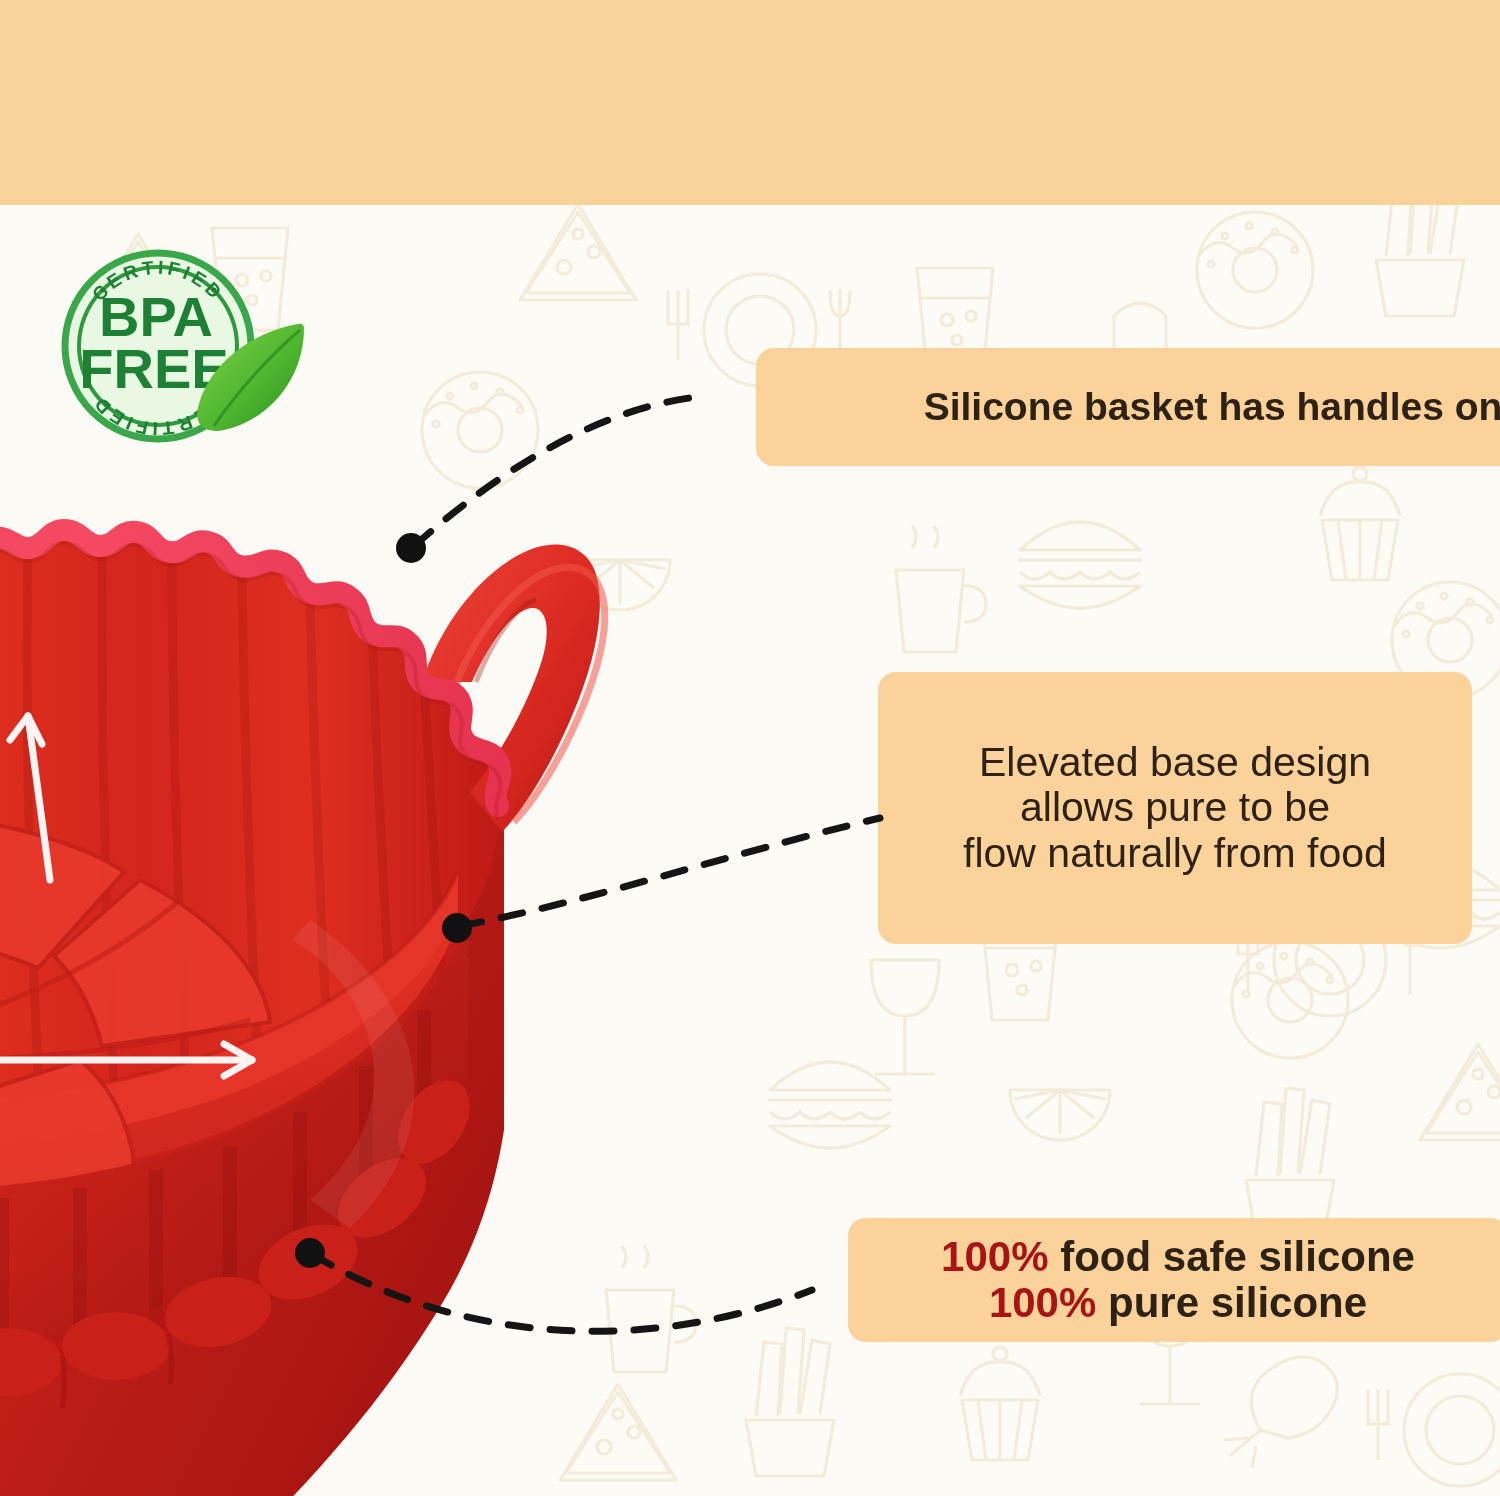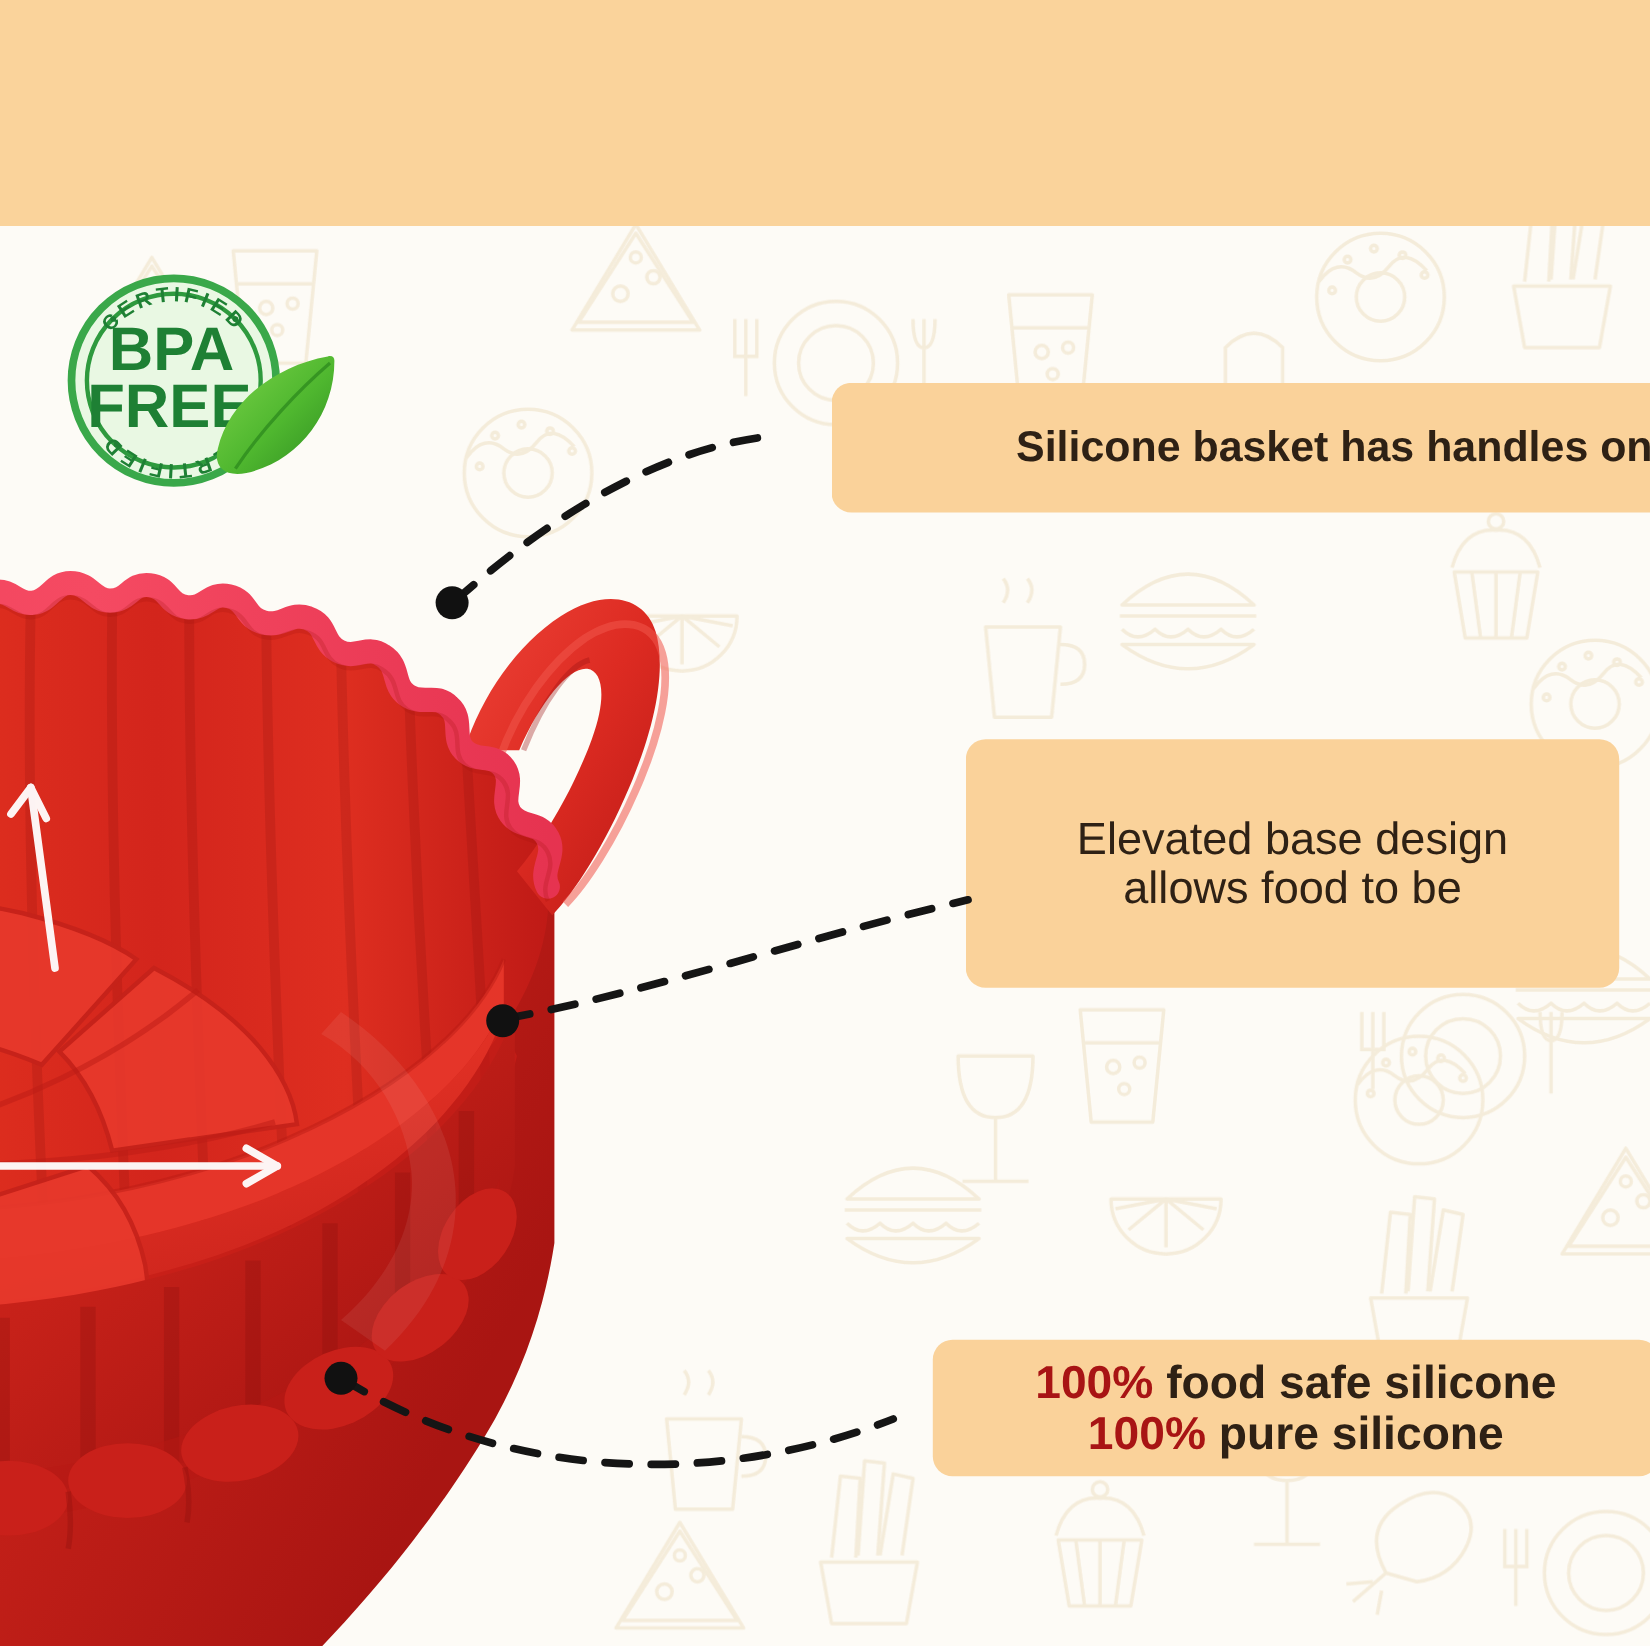"Elevated base design" #callout-base { height: 226px -> 272px }
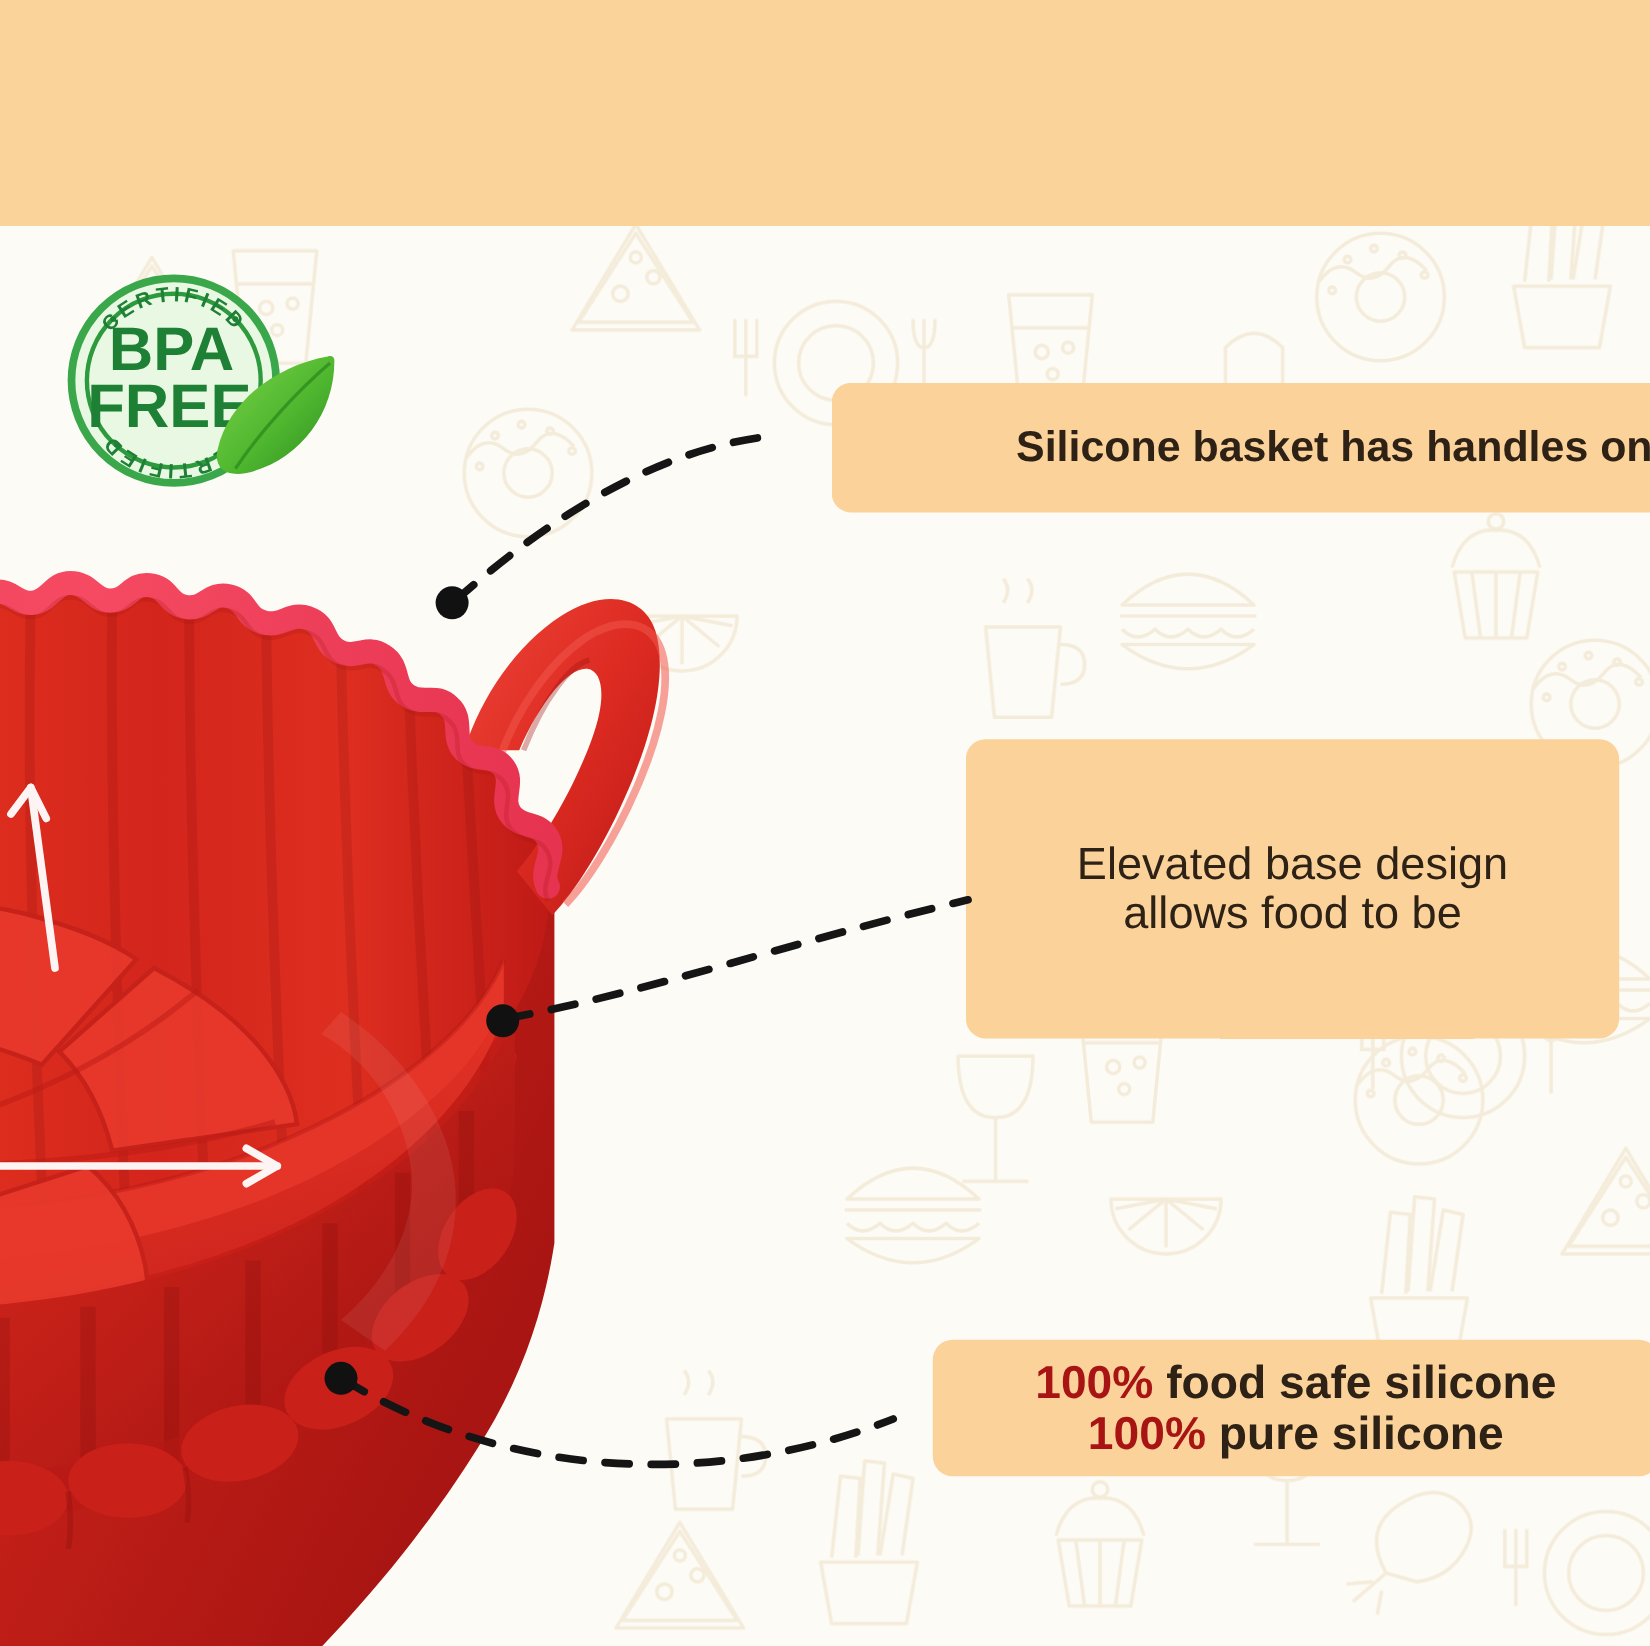"allows food to be" span.line { text: food -> pure }
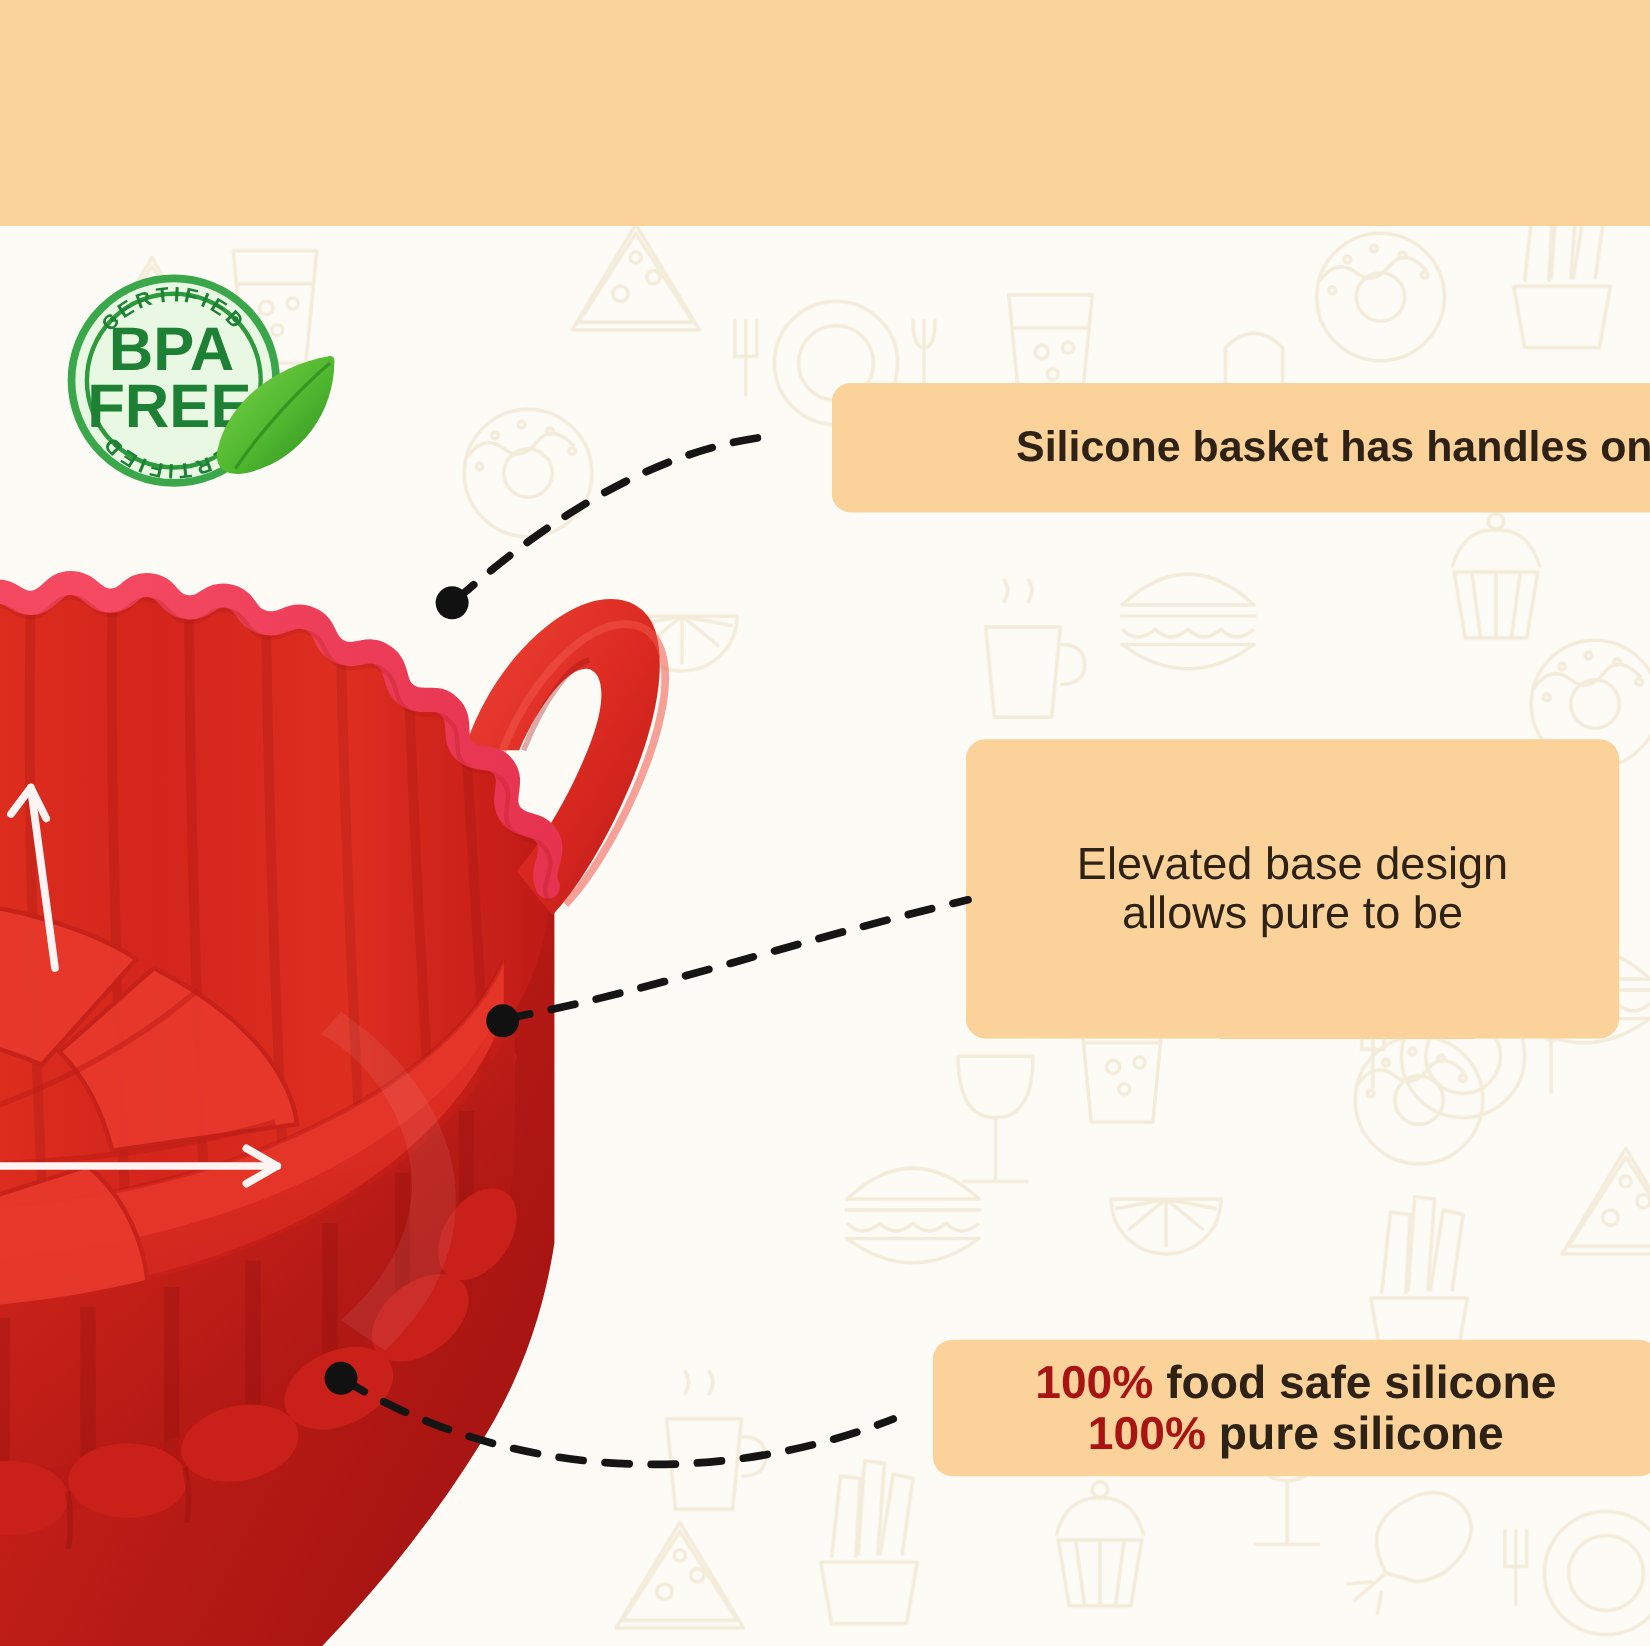"flow naturally from food" span.line { html: none -> <span>flow naturally from food</span> }
